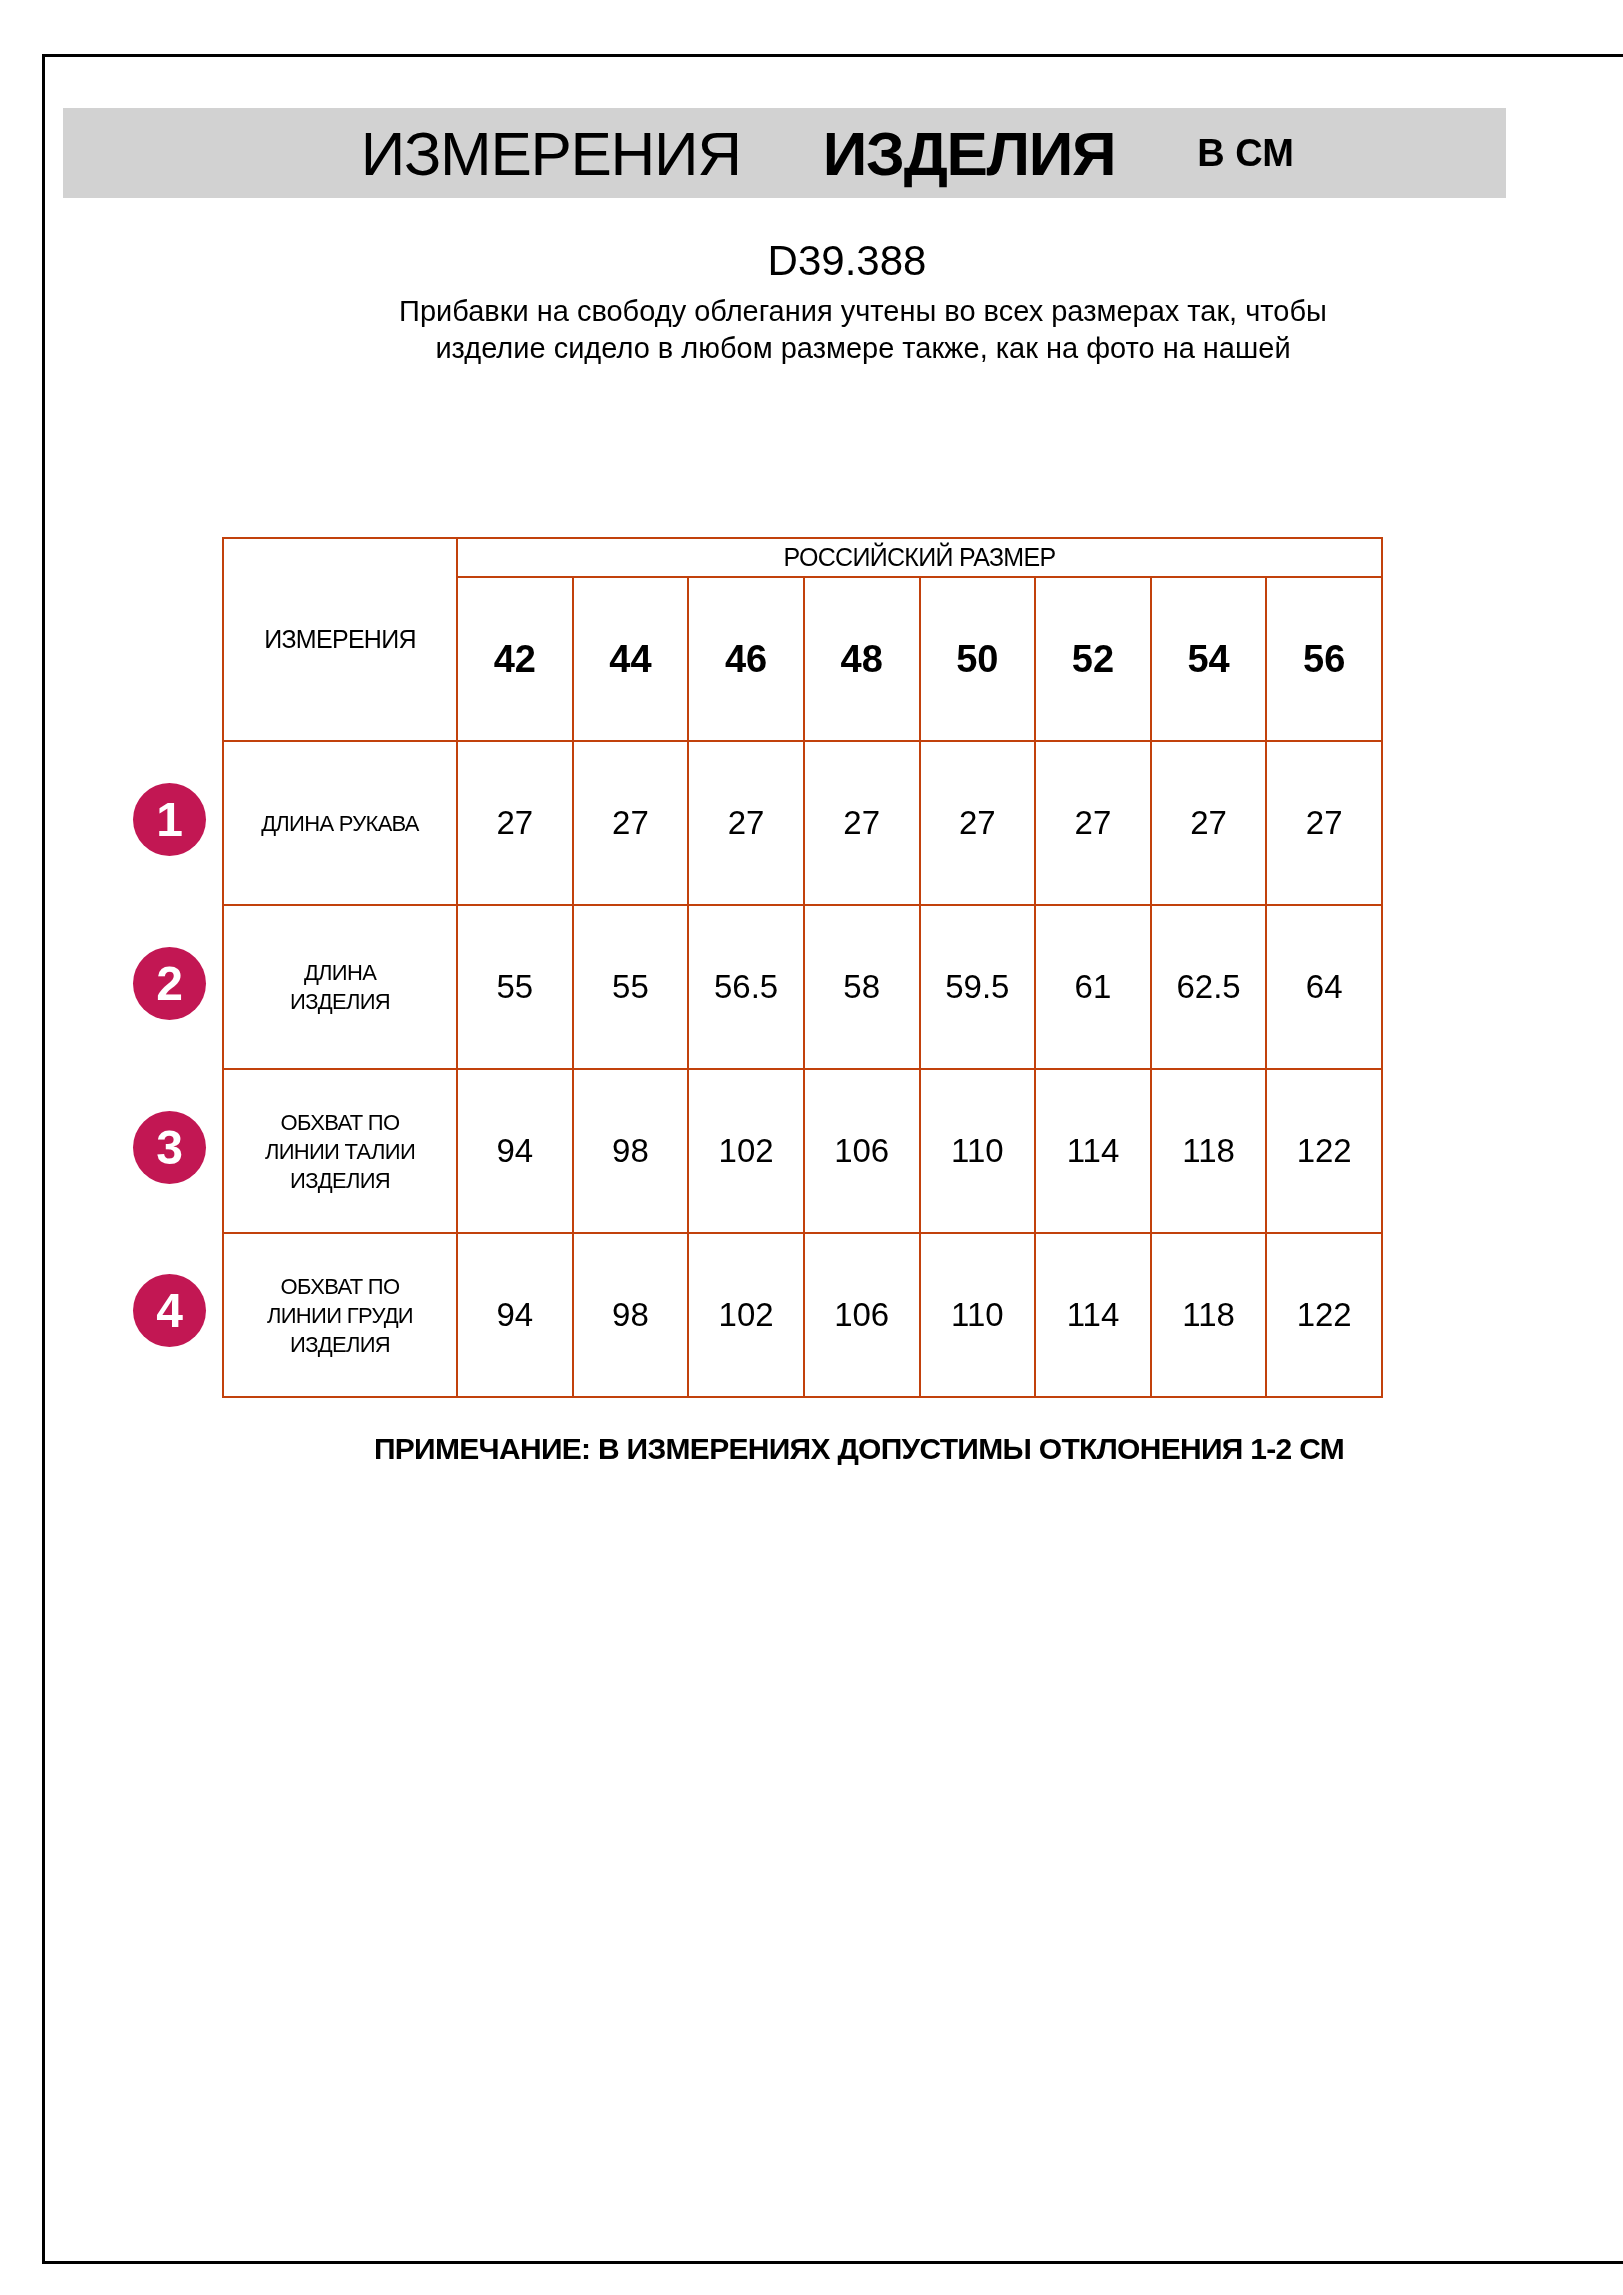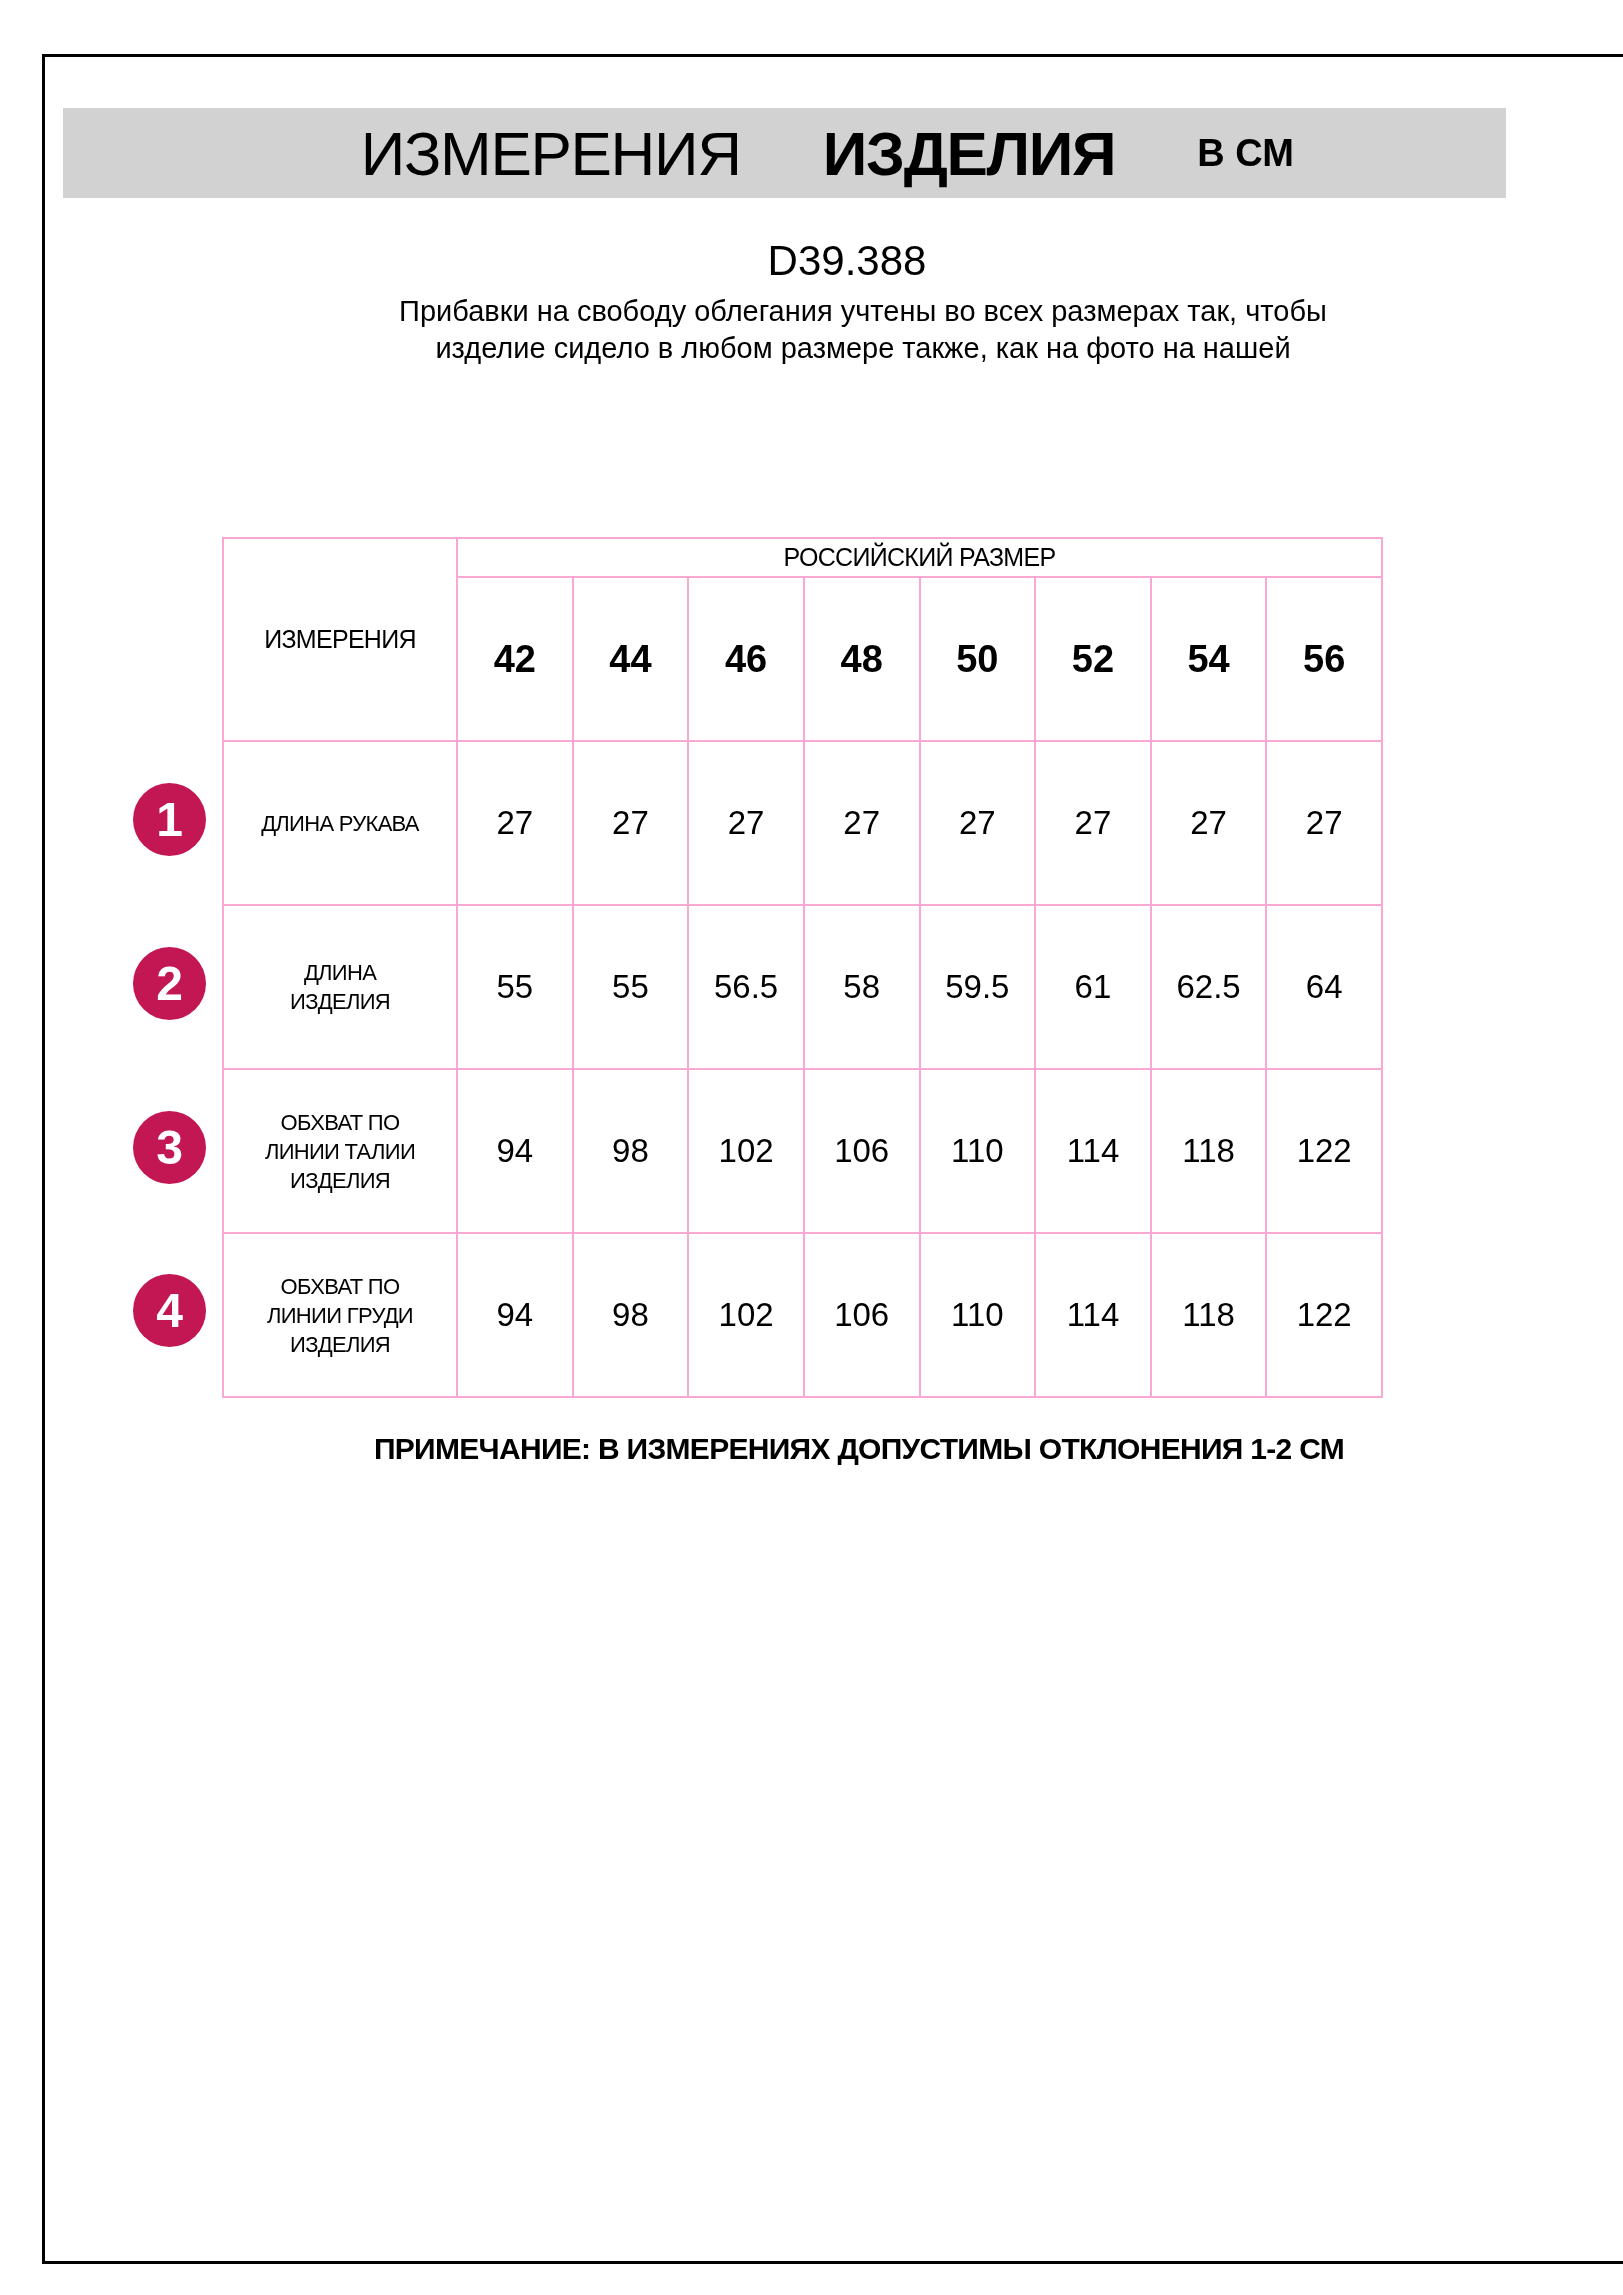"РОССИЙСКИЙ РАЗМЕР" table.size-table td { border: 2px solid #f9a8d4 -> 2px solid #c2410c }
